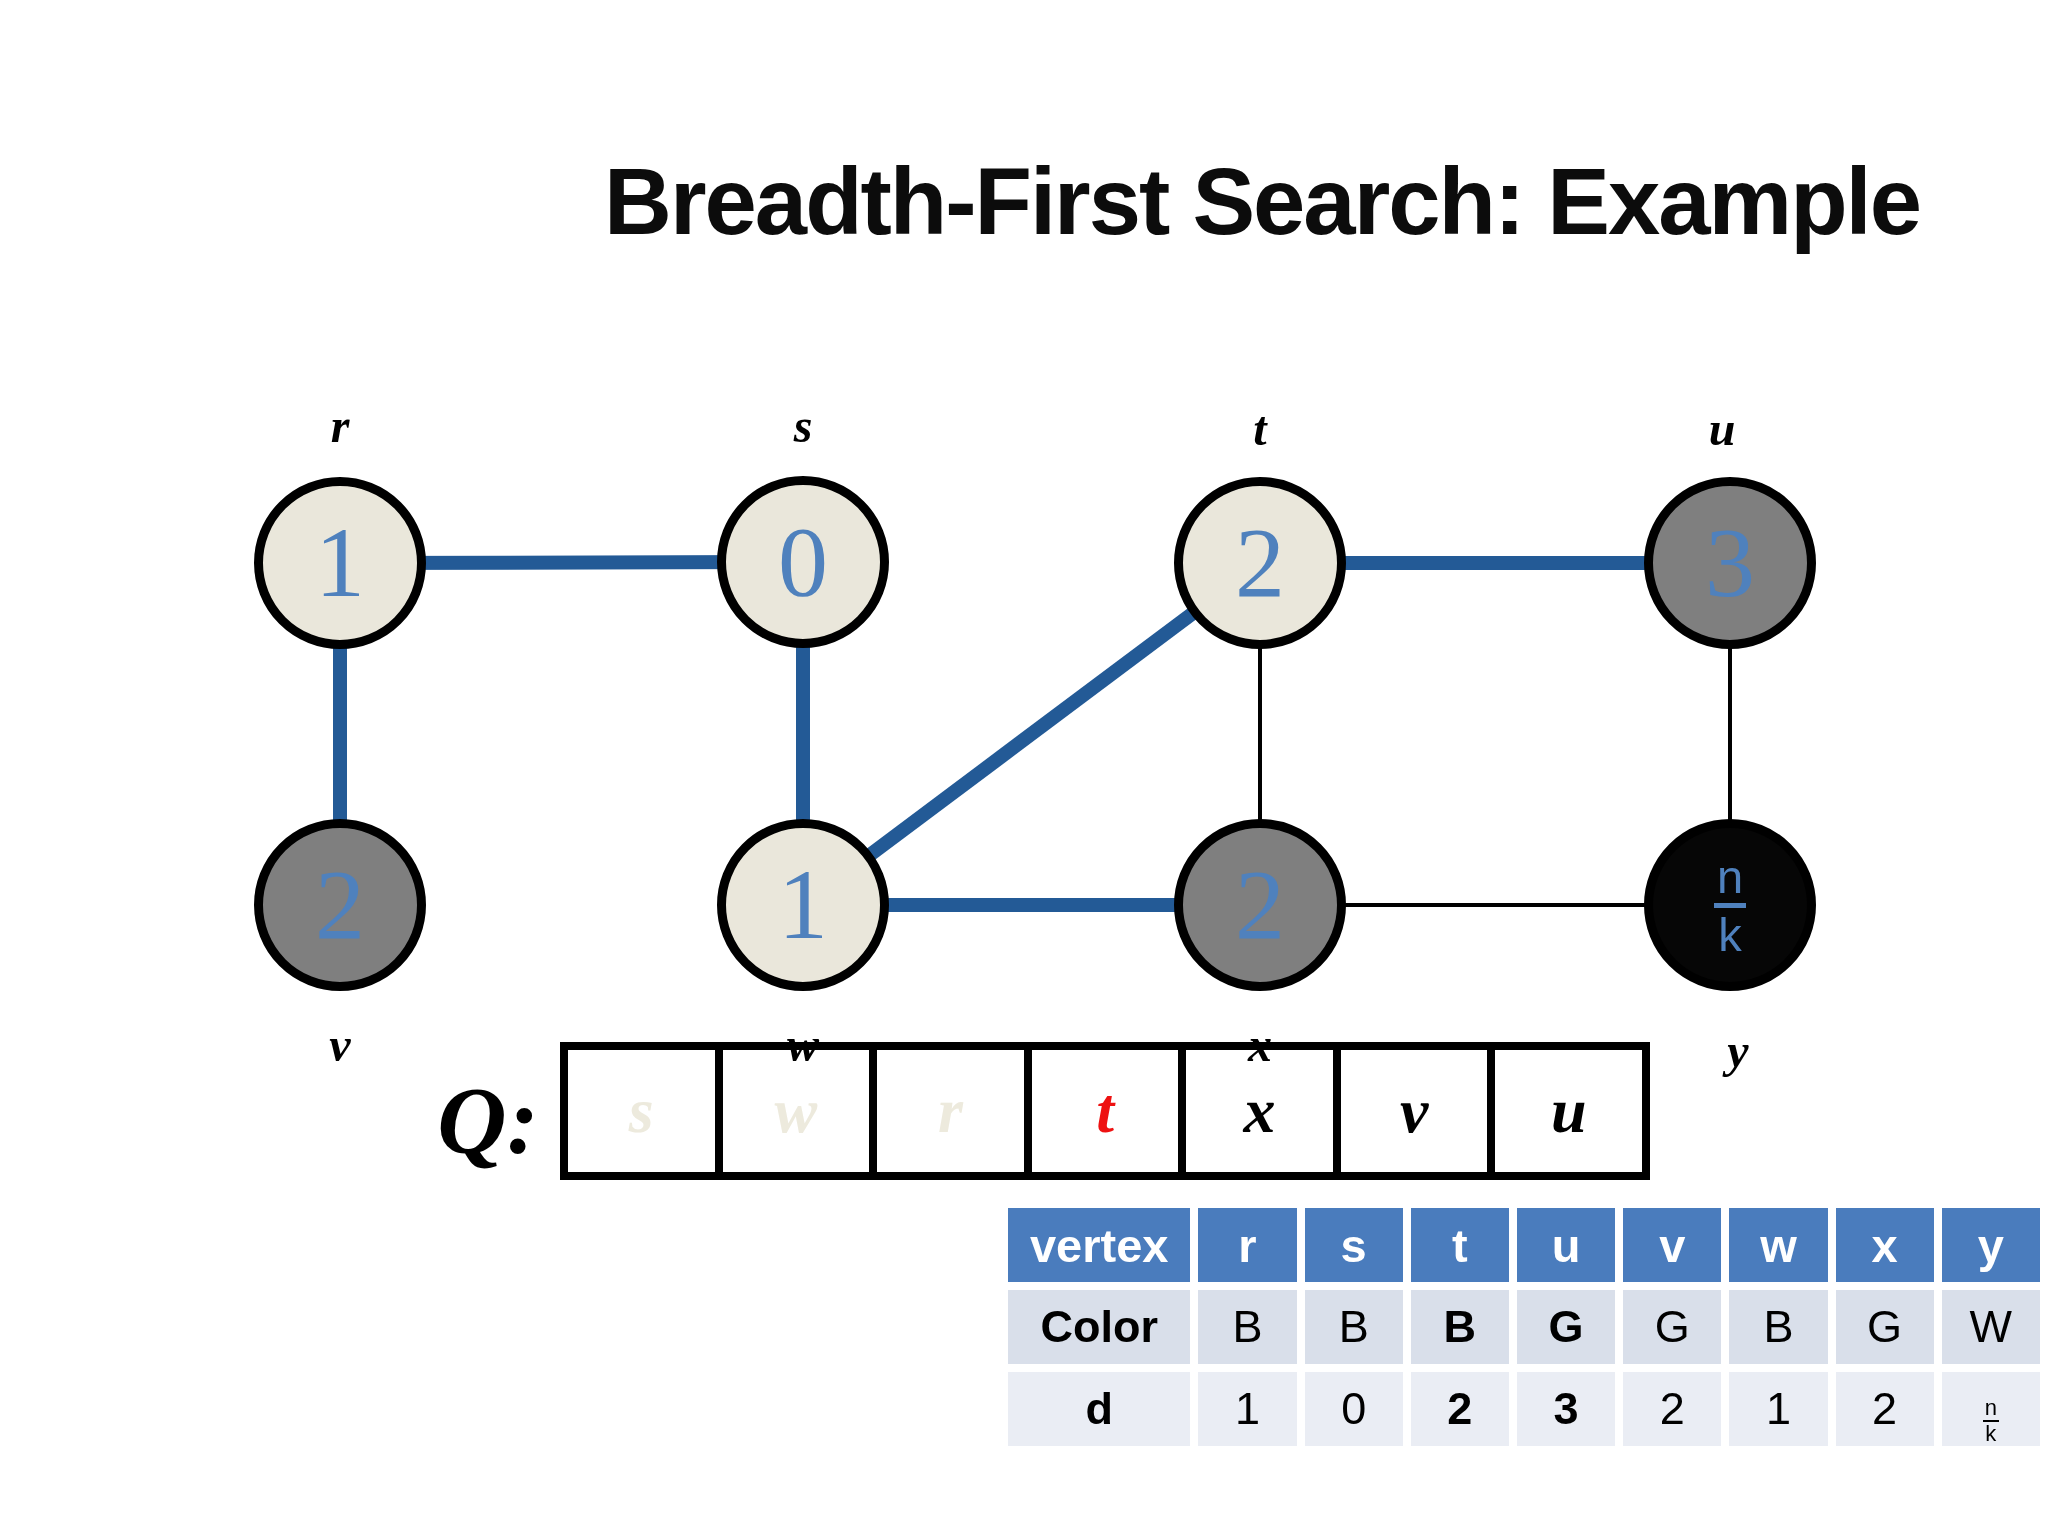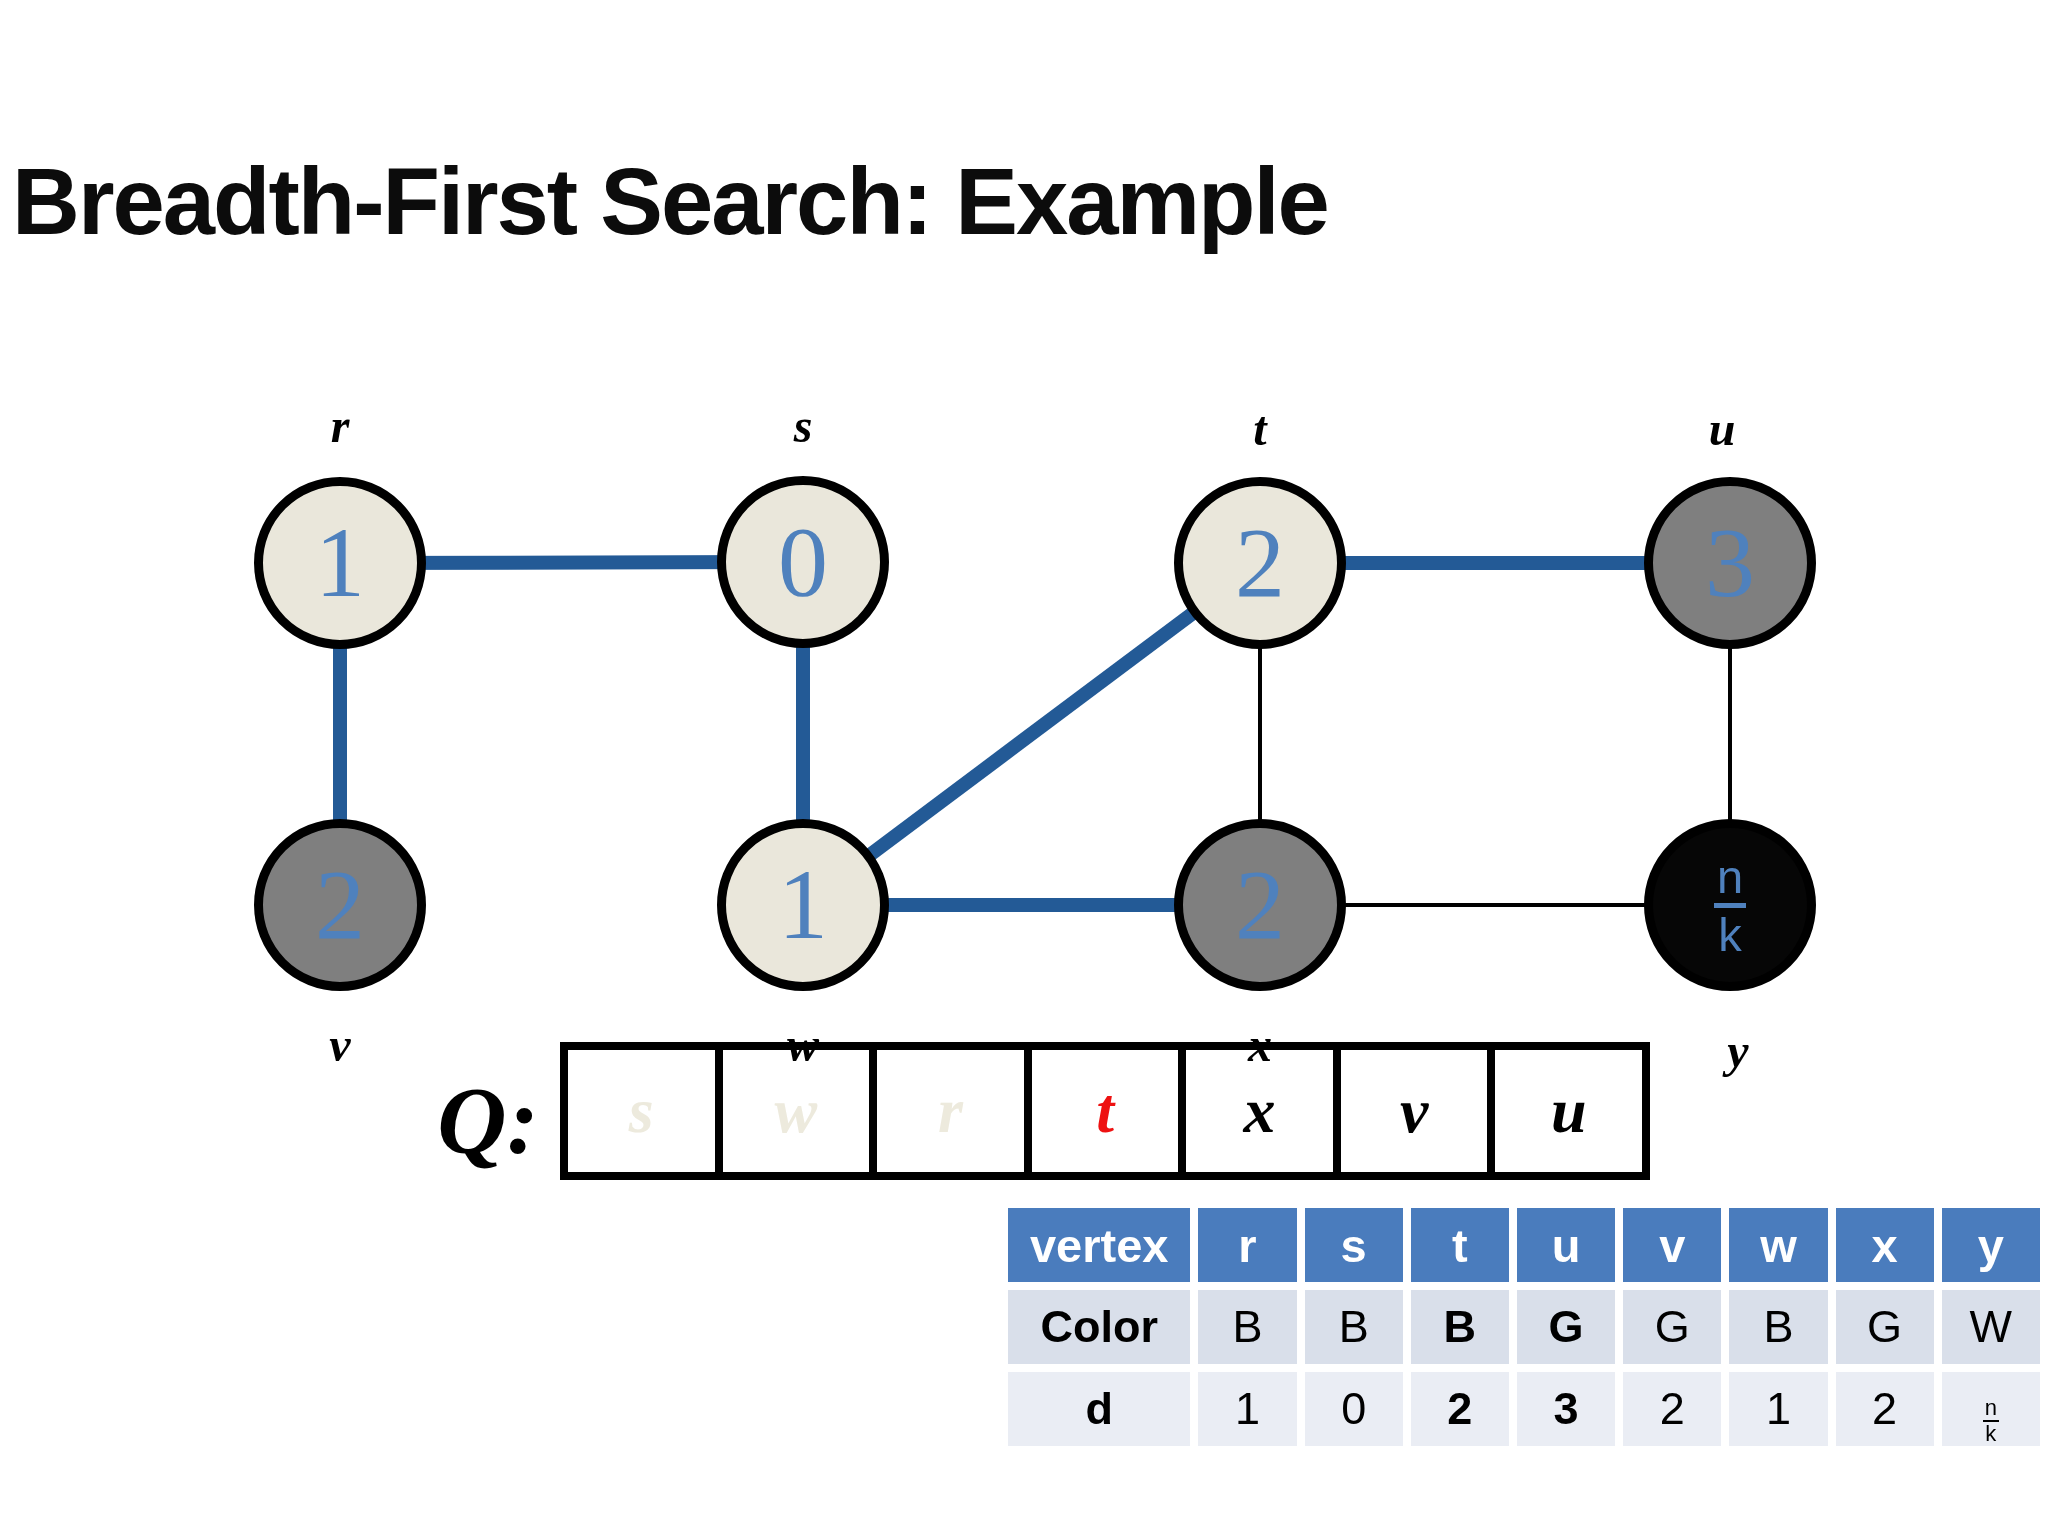"Breadth-First Search: Example" .title { margin-left: 12px -> none; text-align: left -> right }
